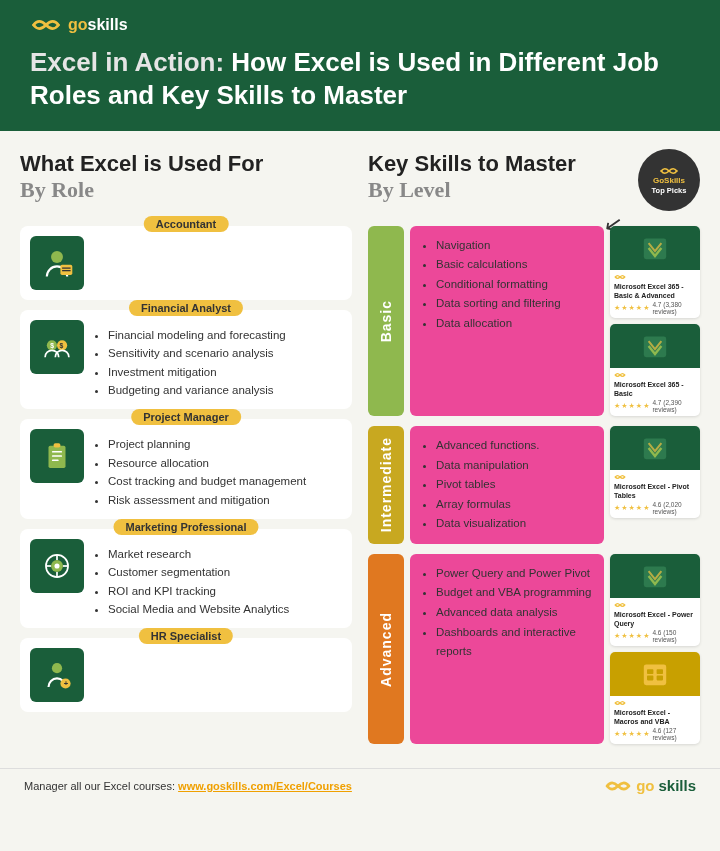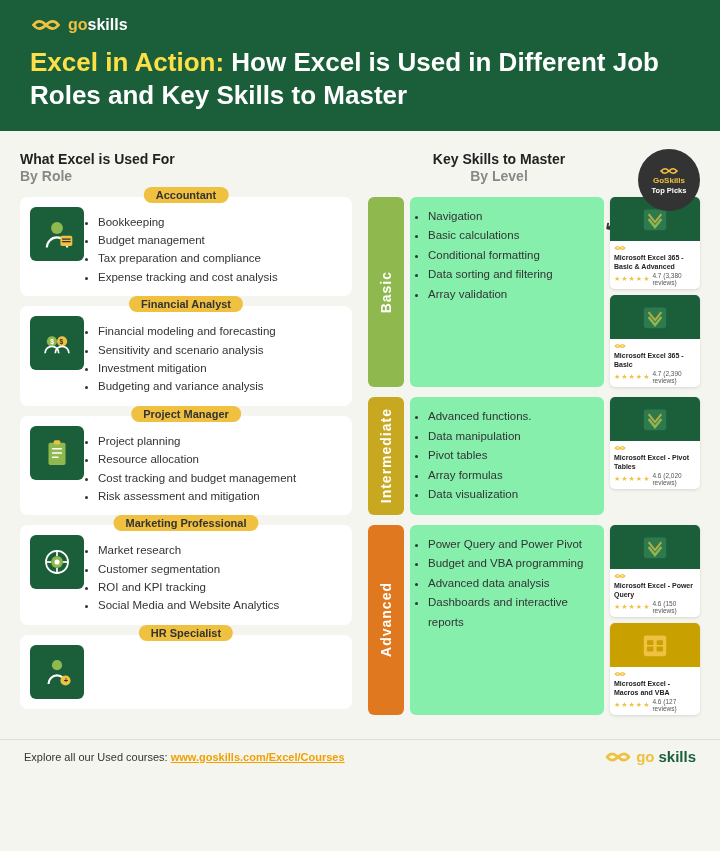"Excel in Action:" .header-title .highlight { color: #fde047 -> #e5e5e5 }
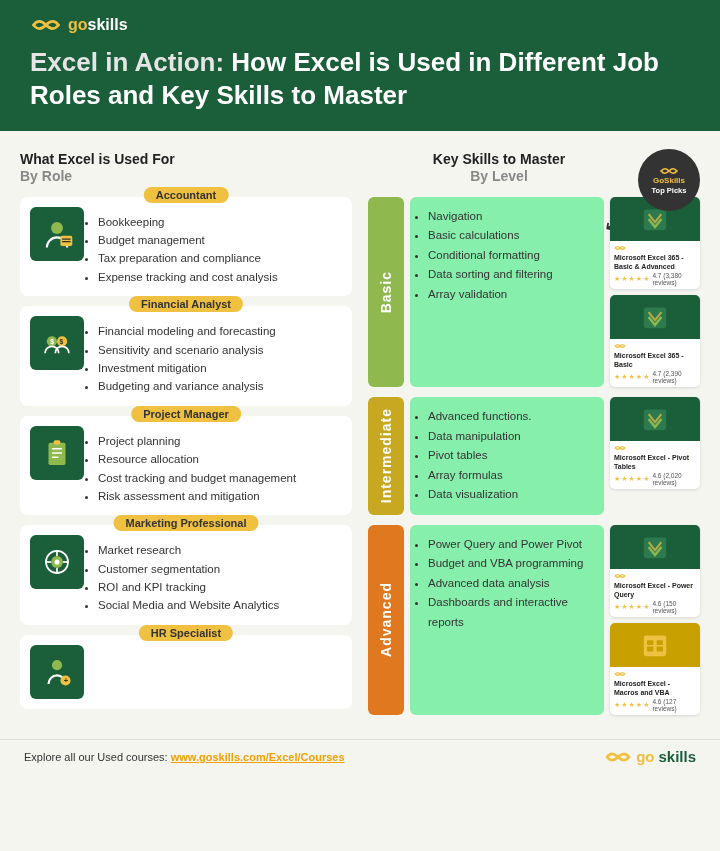"What Excel is Used For" .section-title { font-size: 14px -> 22px; margin-bottom: 12px -> 22px }
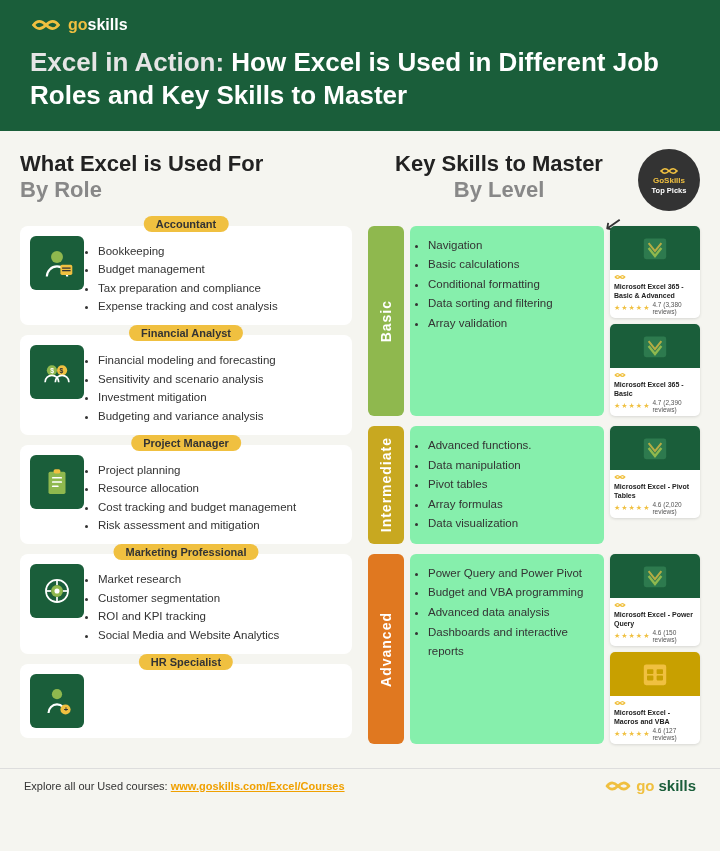"Key Skills to Master" div.section-title { text-align: center -> none }
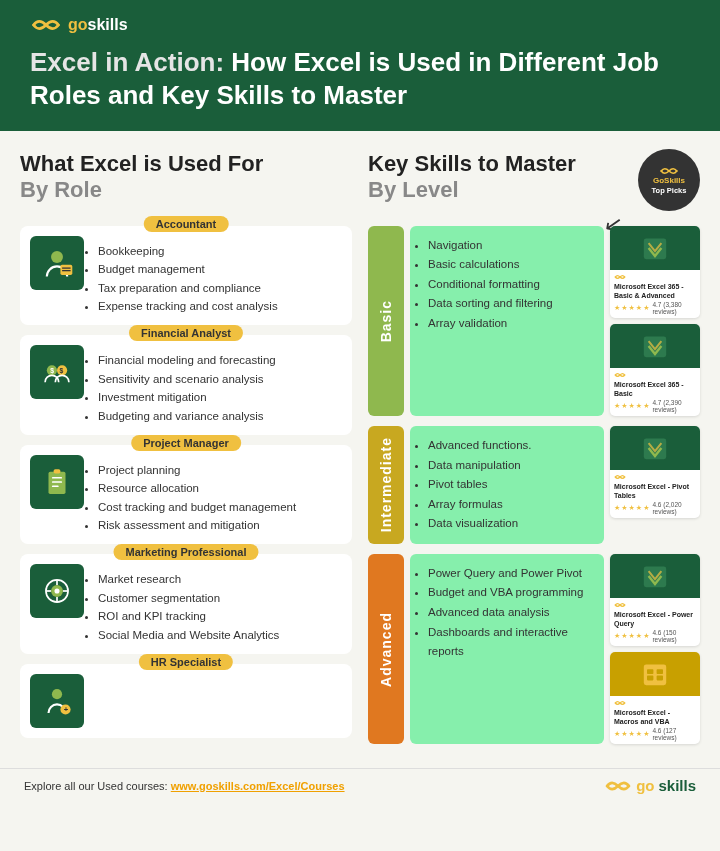"By Role" .section-title .sub { font-family: none -> Liberation Serif, serif }
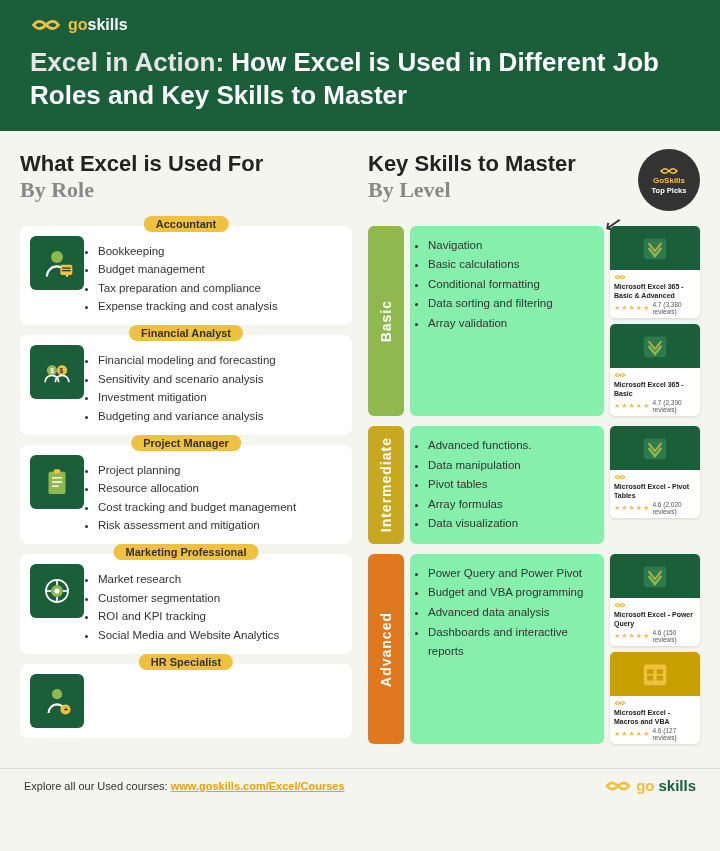"Accountant" .role-card { gap: none -> 10px }
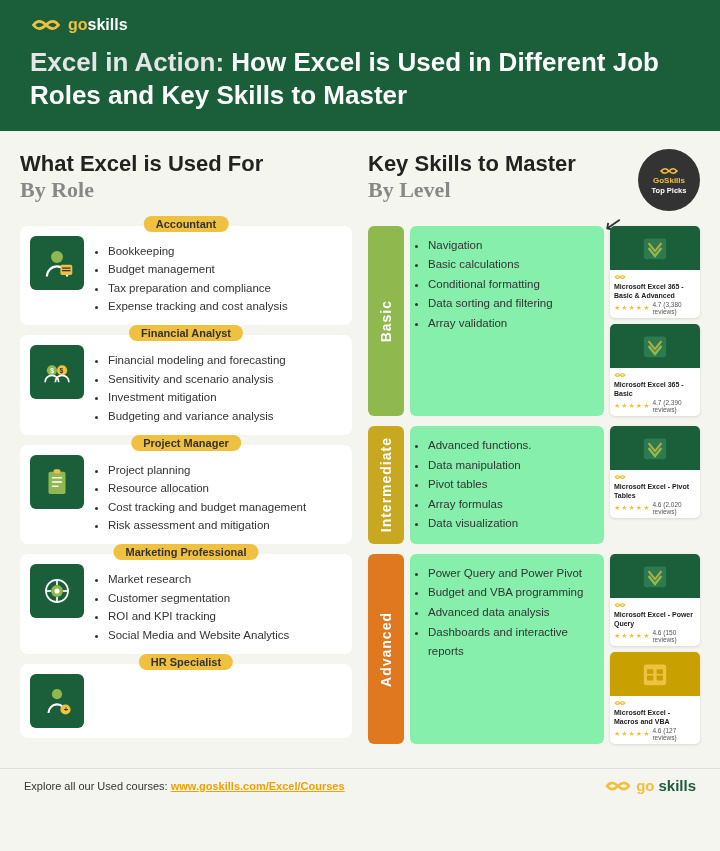"Bookkeeping" div.role-content { html: <div> <ul> <li>Bookkeeping</li> <li>Budget management</li> <li>Tax preparation and compliance</li> <li>Expense tracking and cost analysis</li> </ul> </div> -> none }
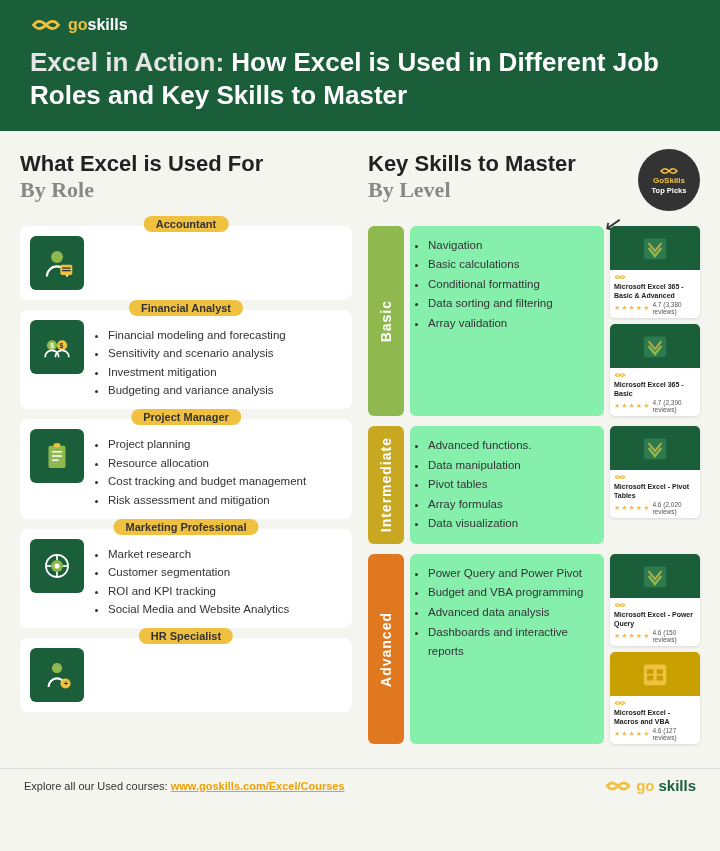"Navigation" .skill-content-box { background: #86efac -> #ec4899; padding: 10px 4px -> 10px 12px }
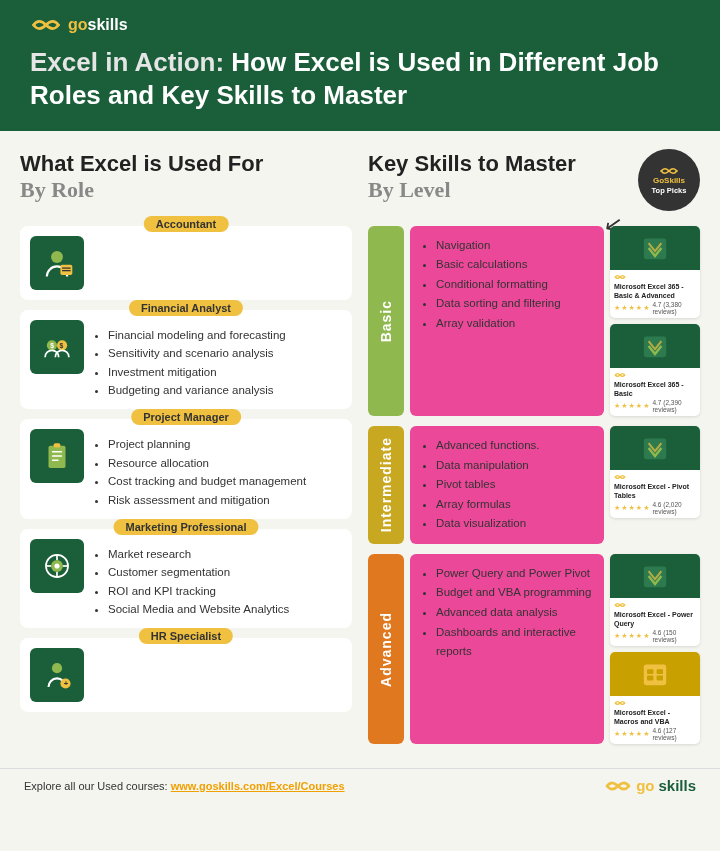"Array validation" li { text: Array validation -> Data allocation }
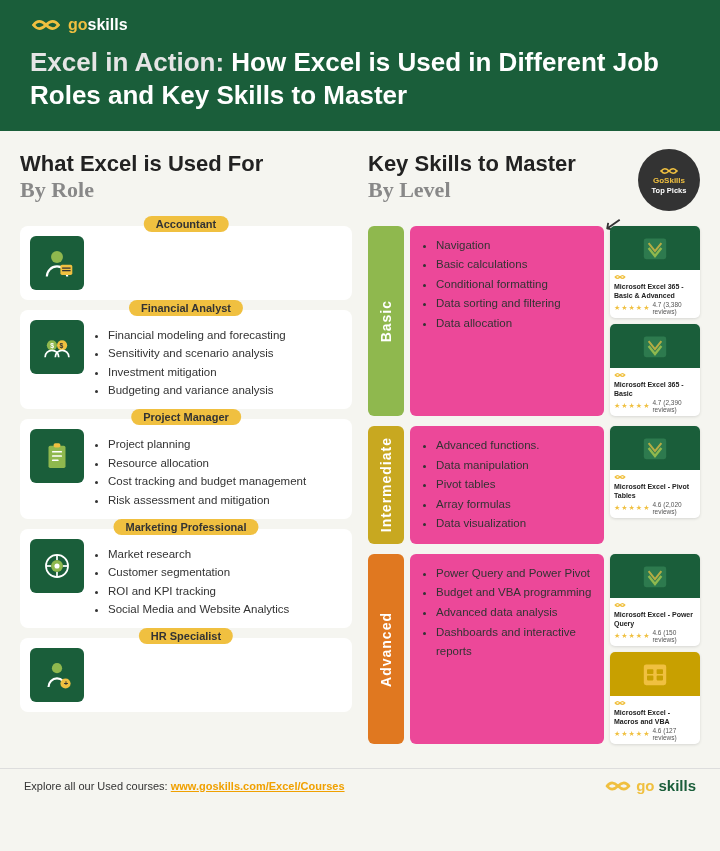"Explore all our Used courses:" span { text: Explore all our Used -> Manager all our Excel }
